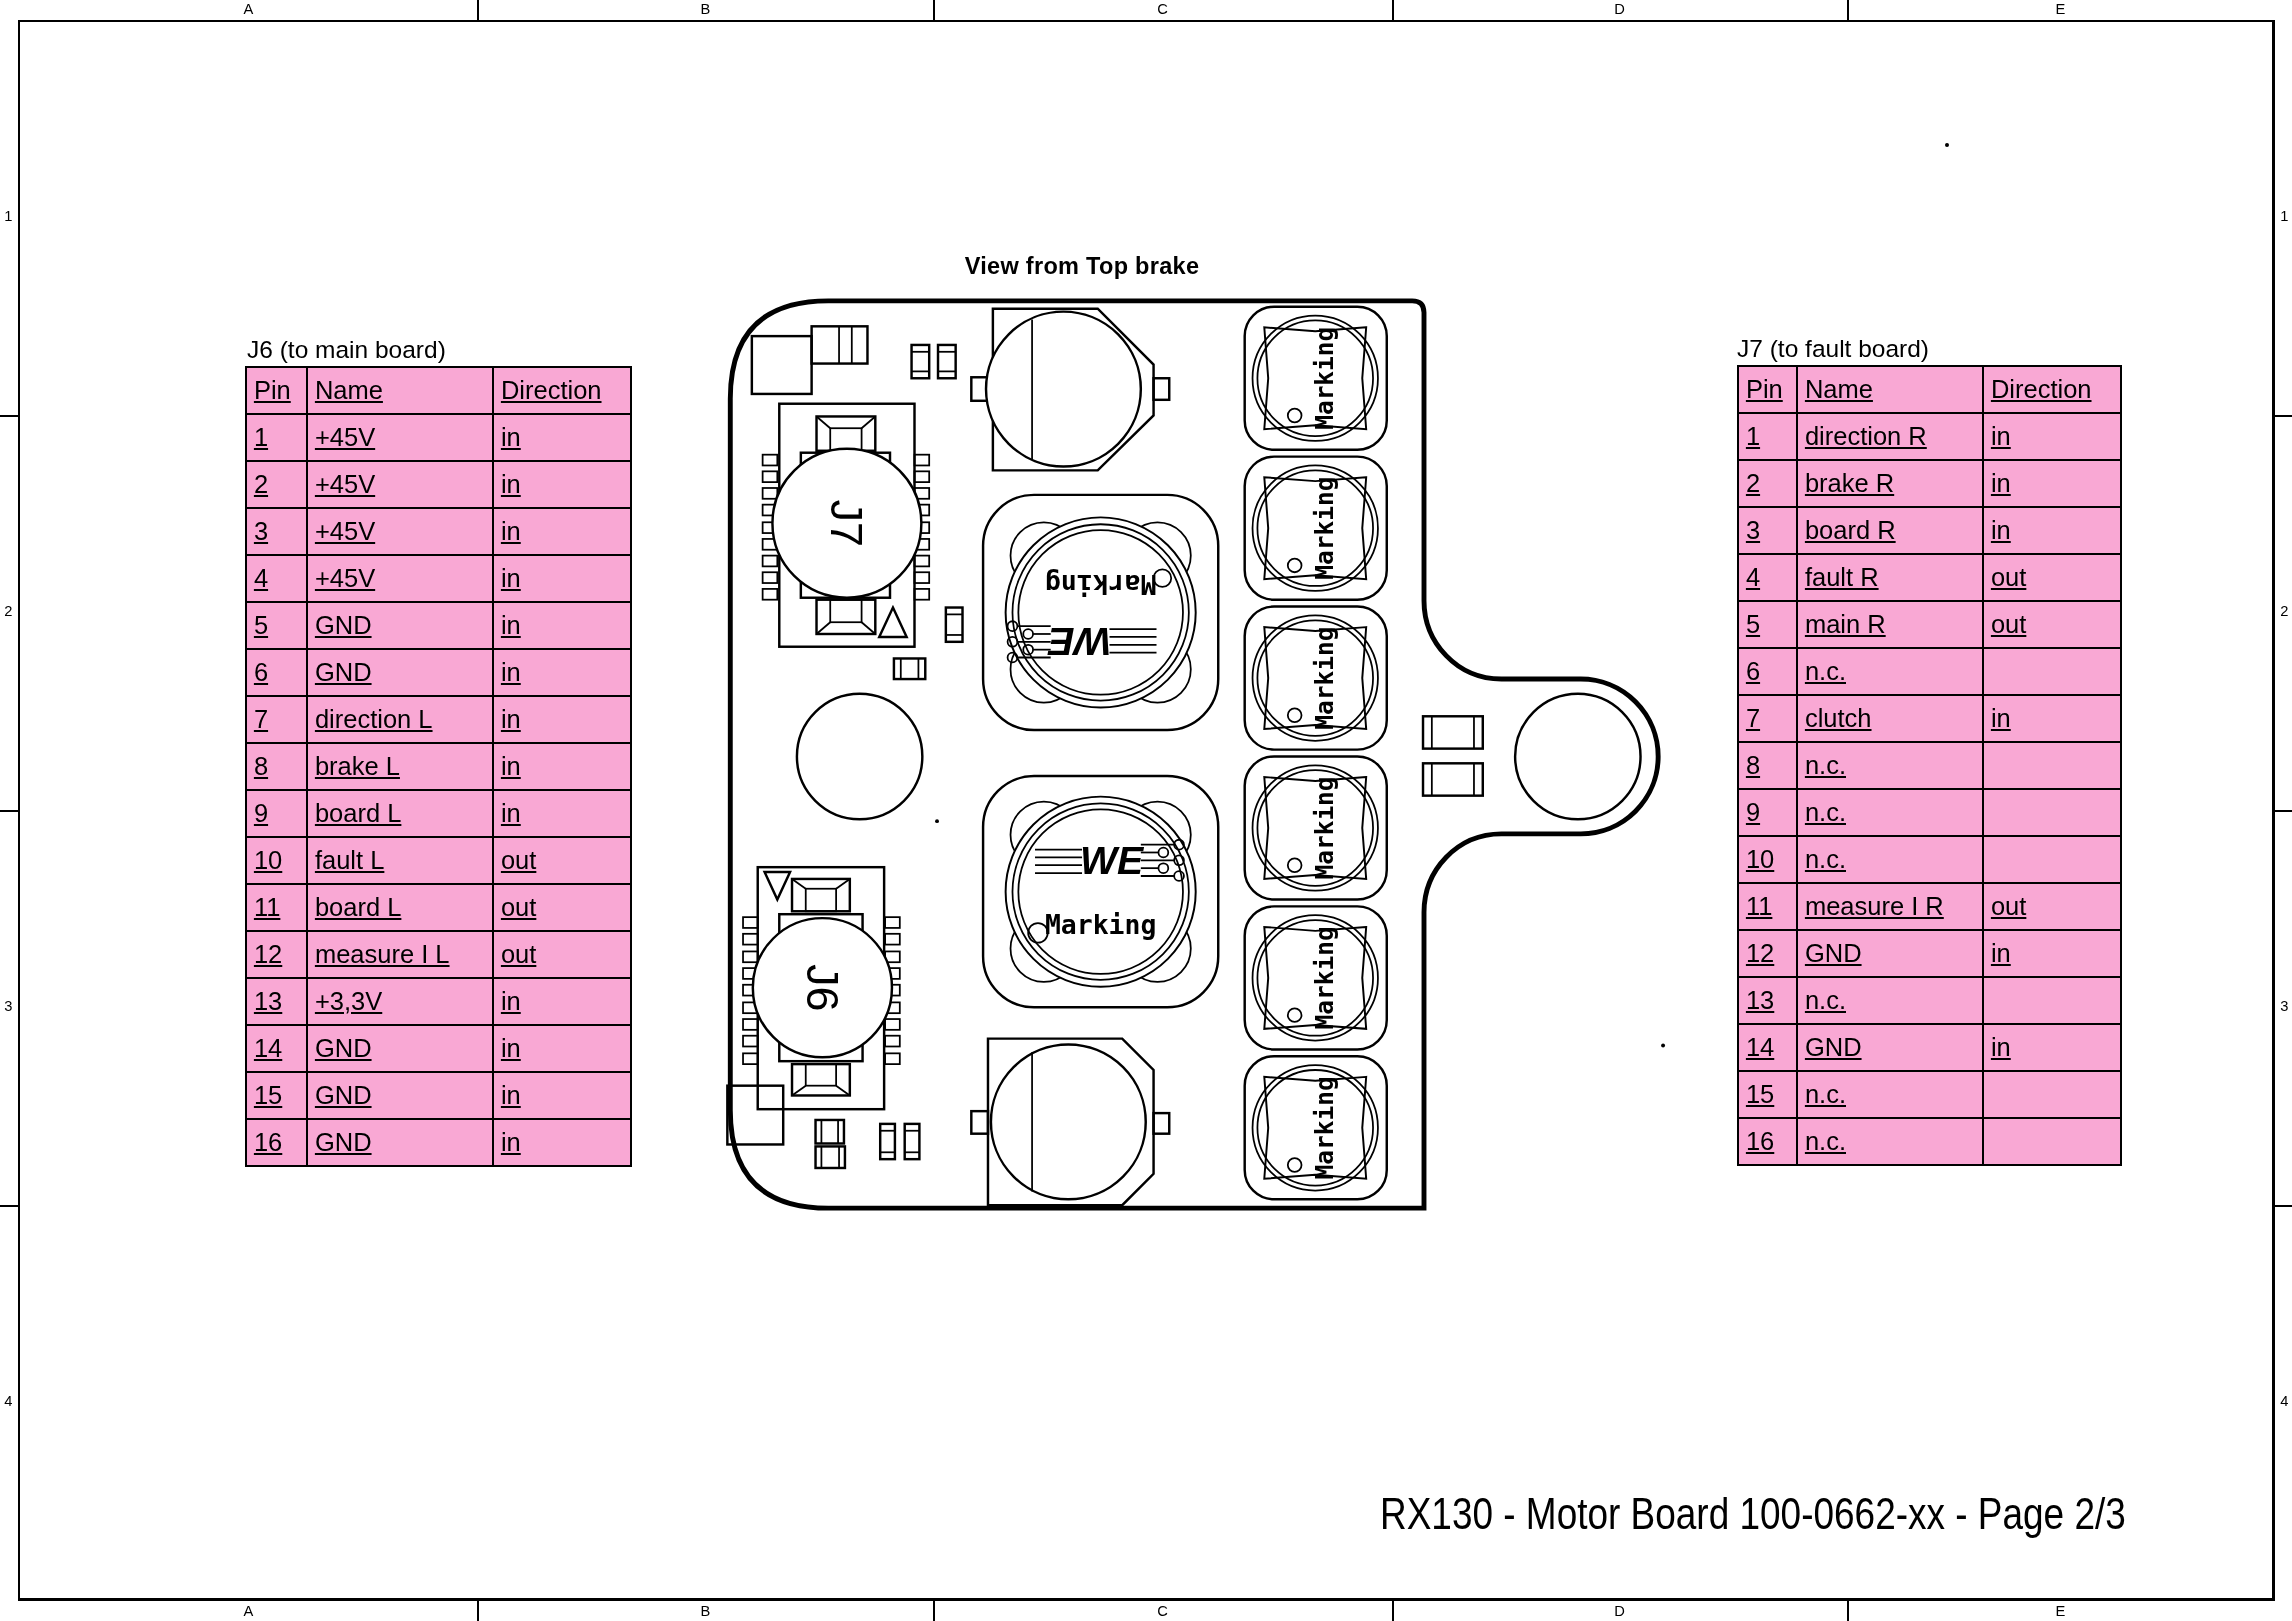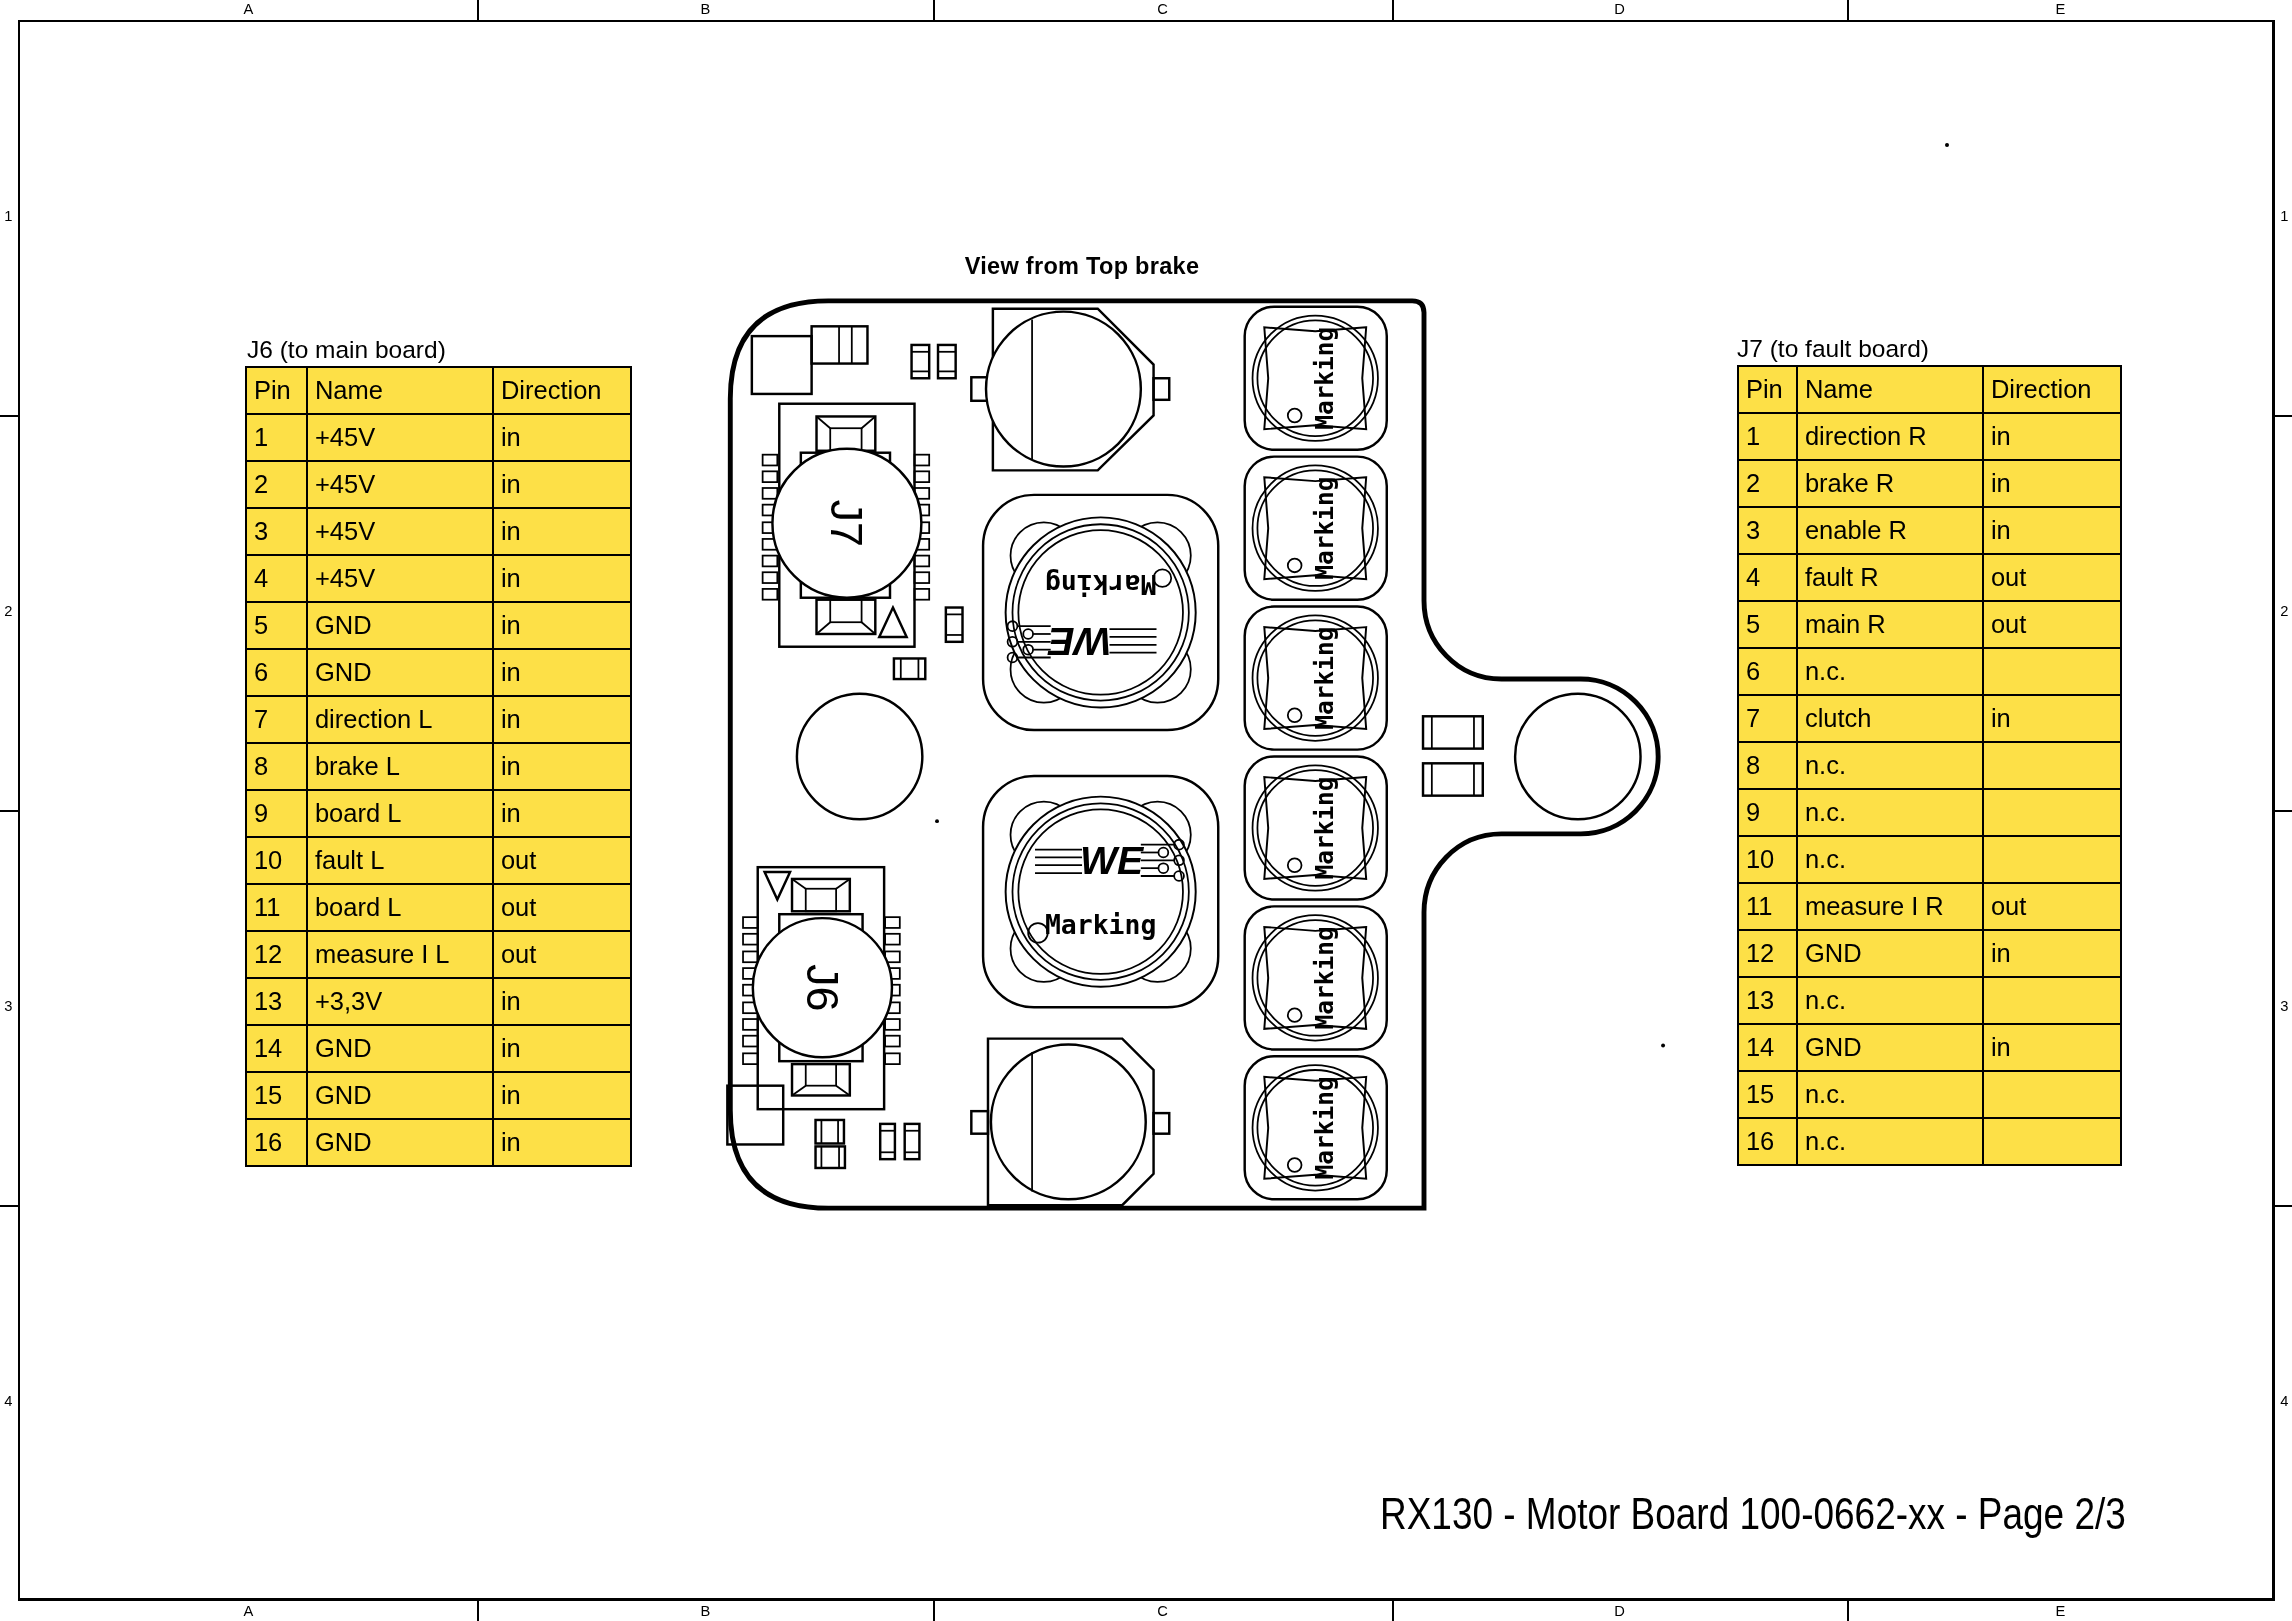"Pin" table.pintbl { background: #fde047 -> #f9a8d4; text-decoration: none -> underline }
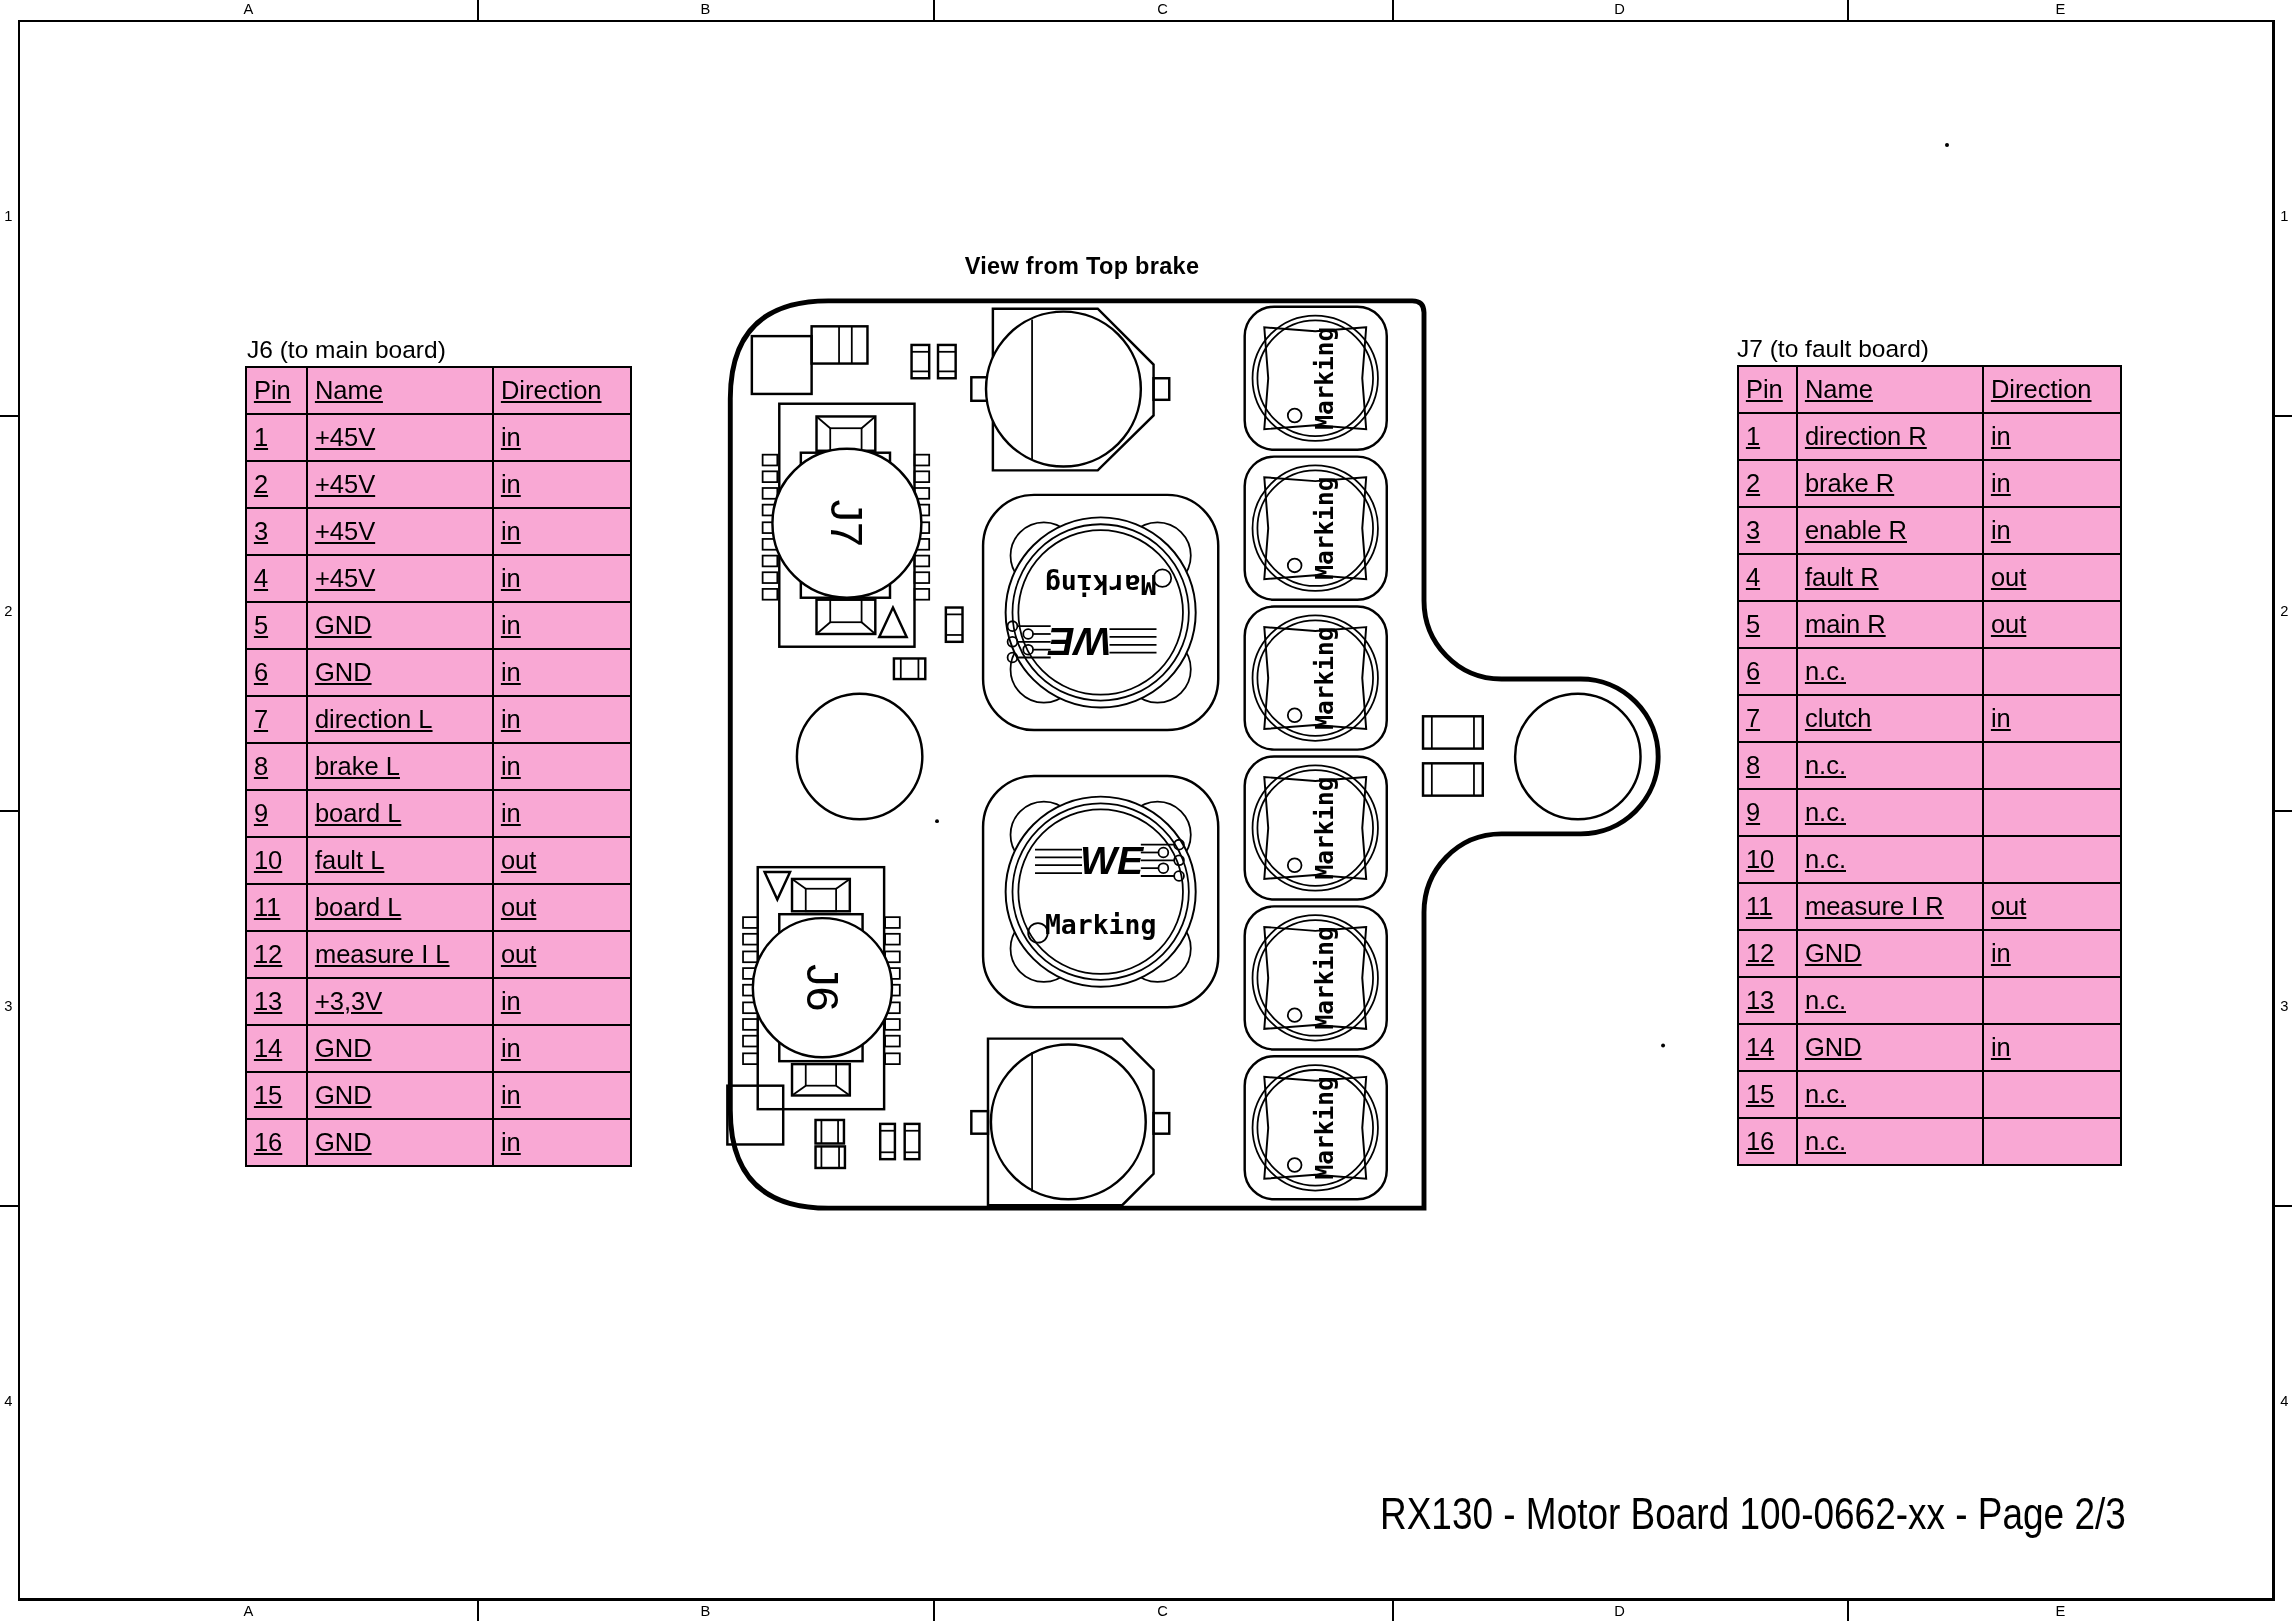"enable R" td { text: enable -> board }
